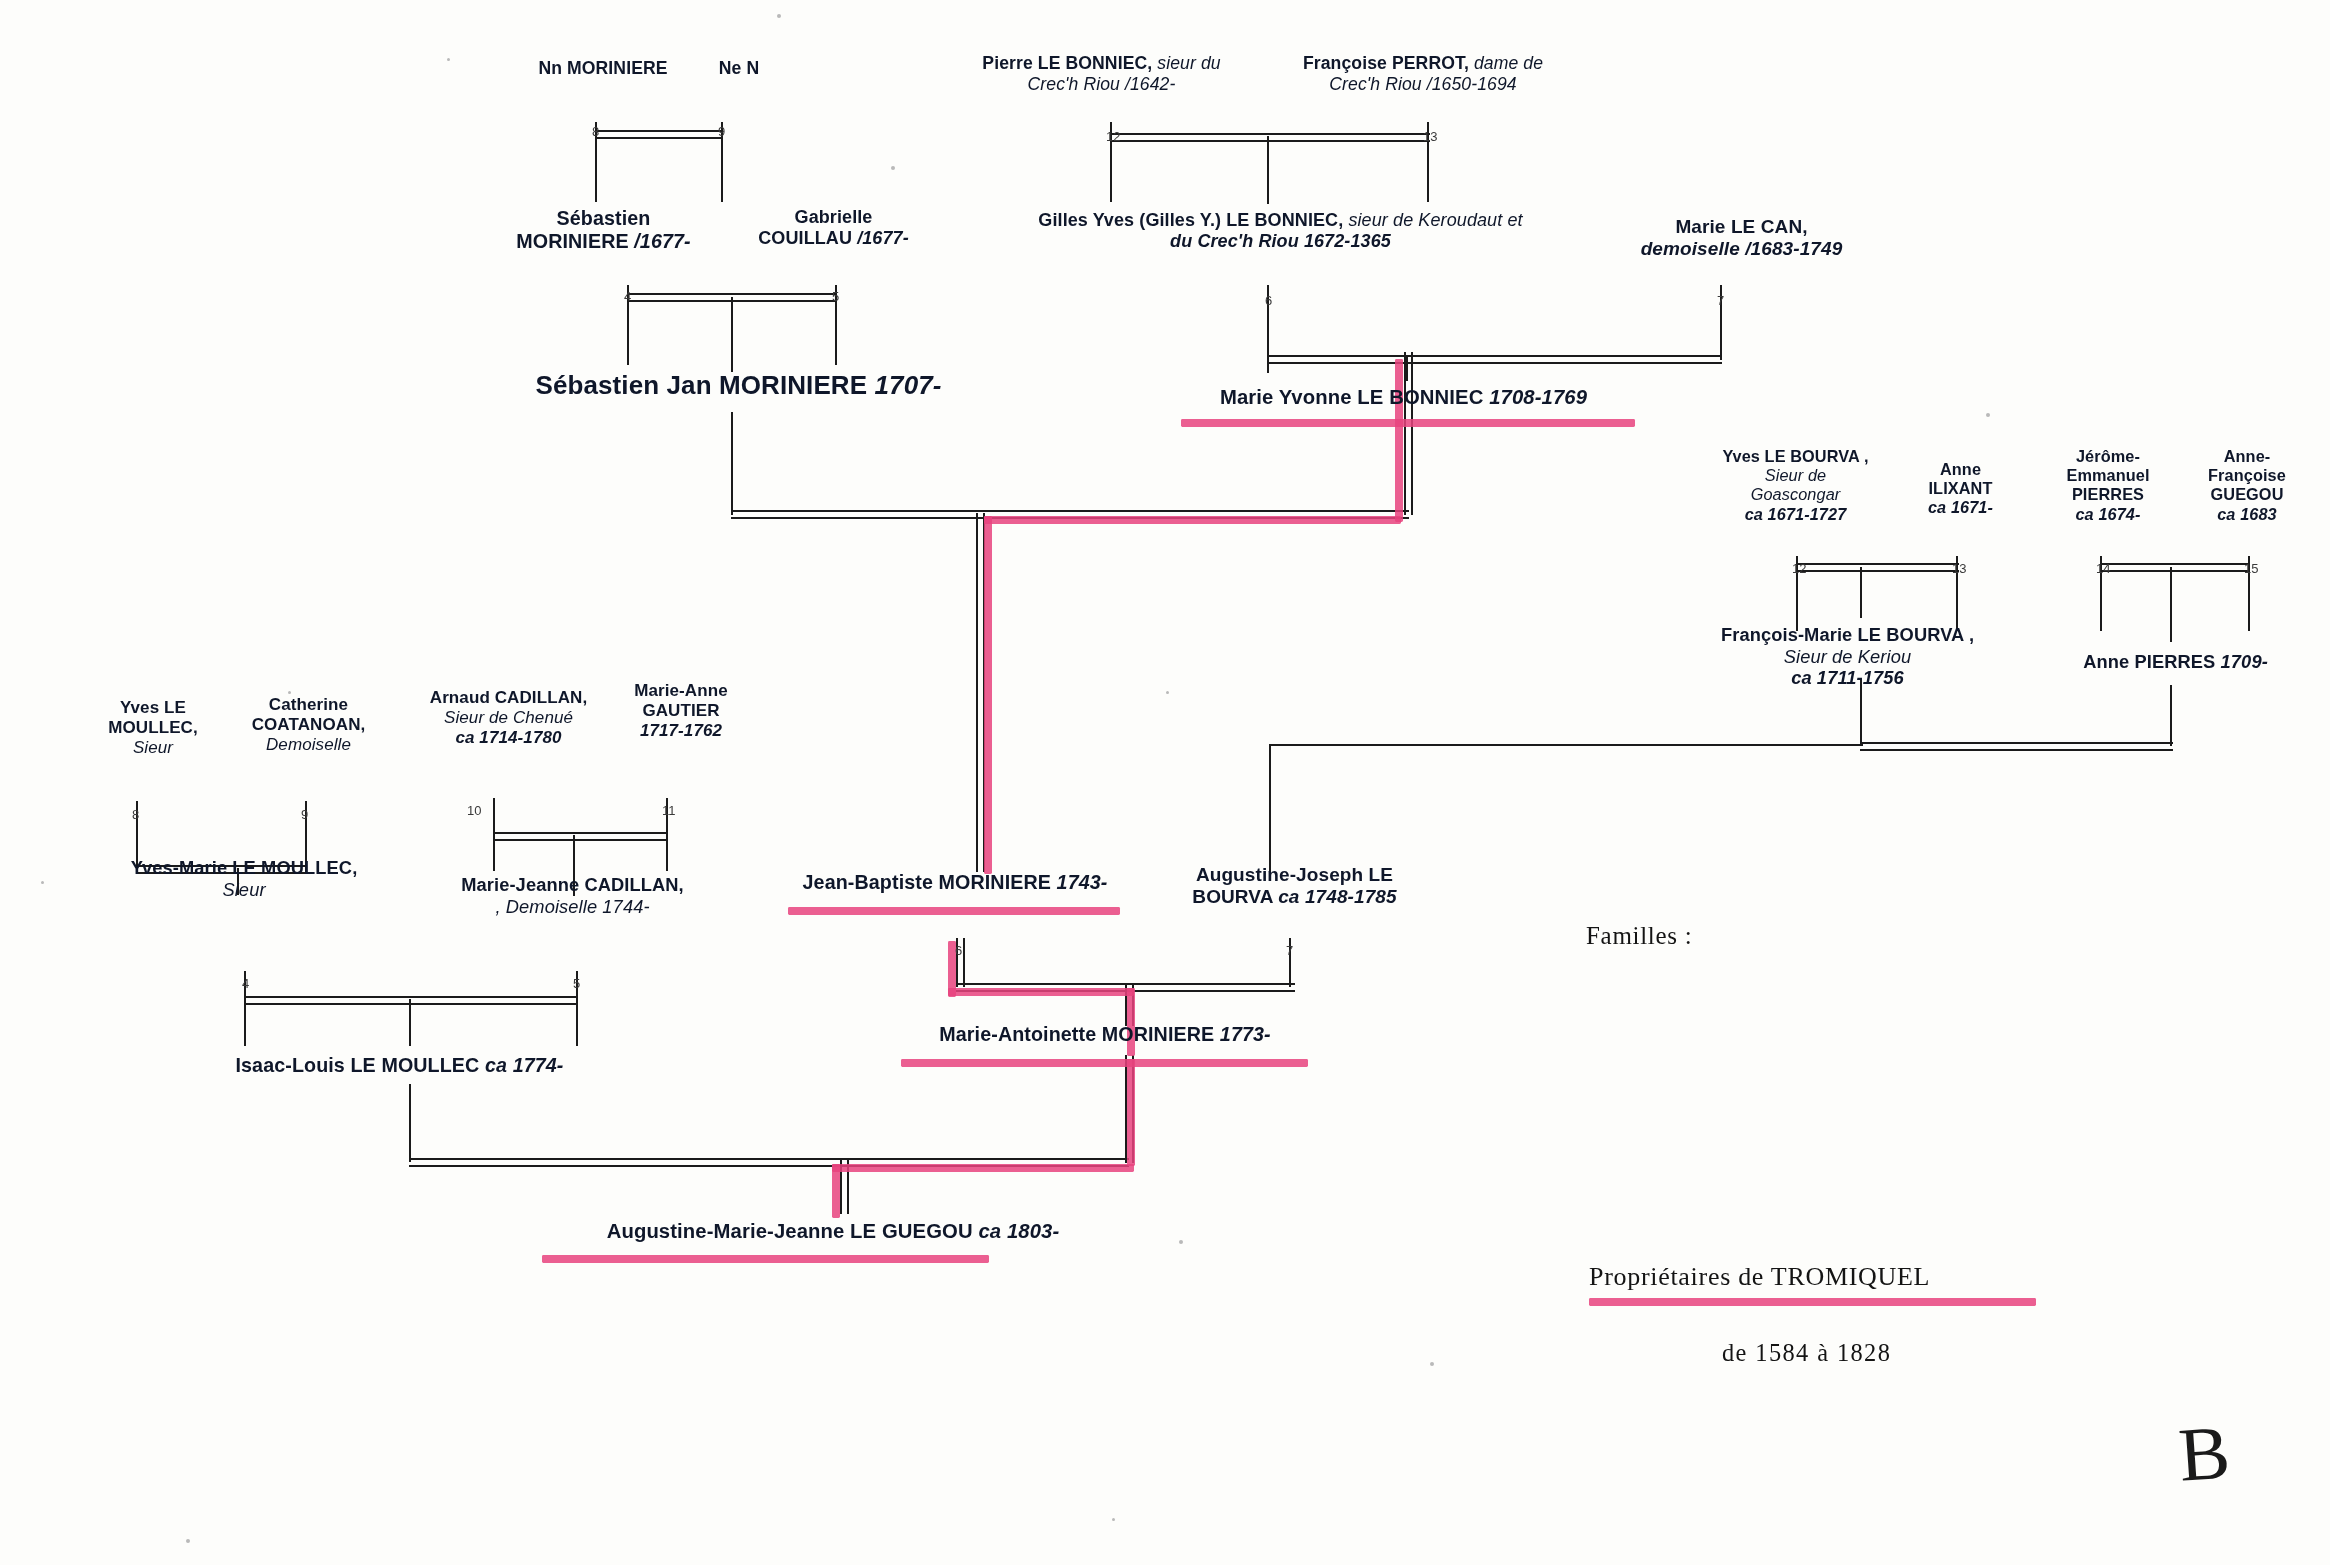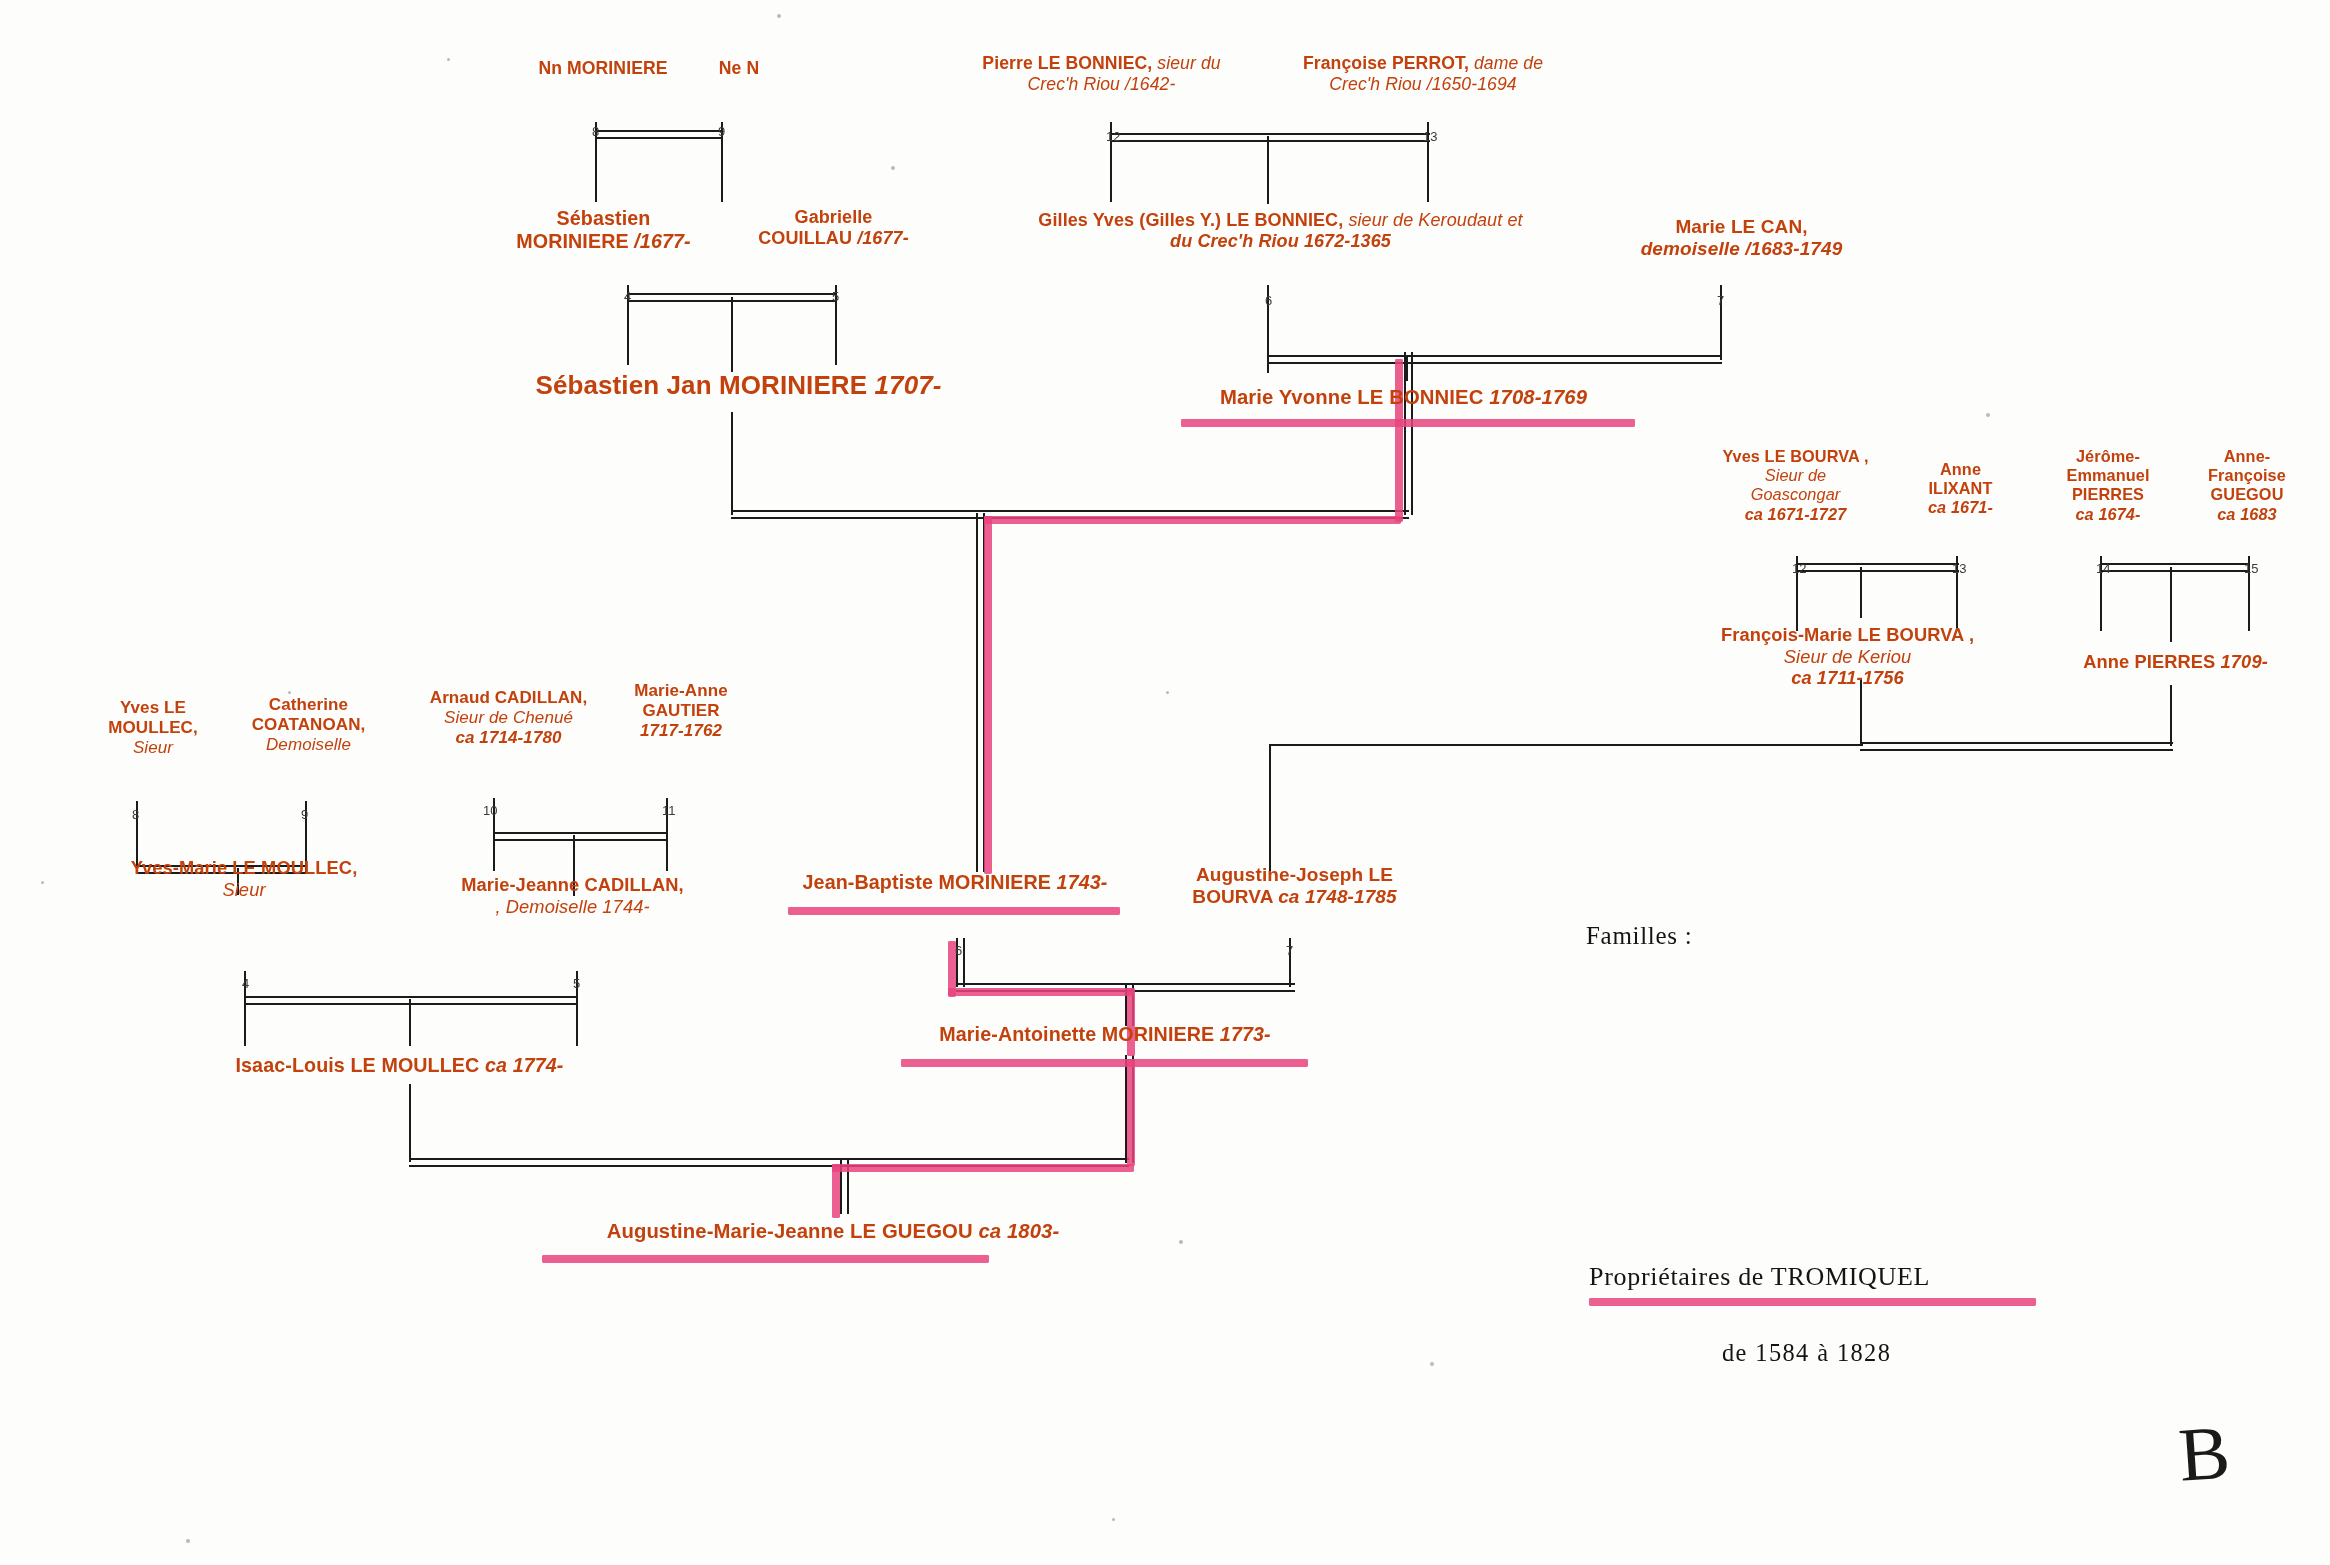"Nn MORINIERE" .person { color: #c2410c -> #0f172a }
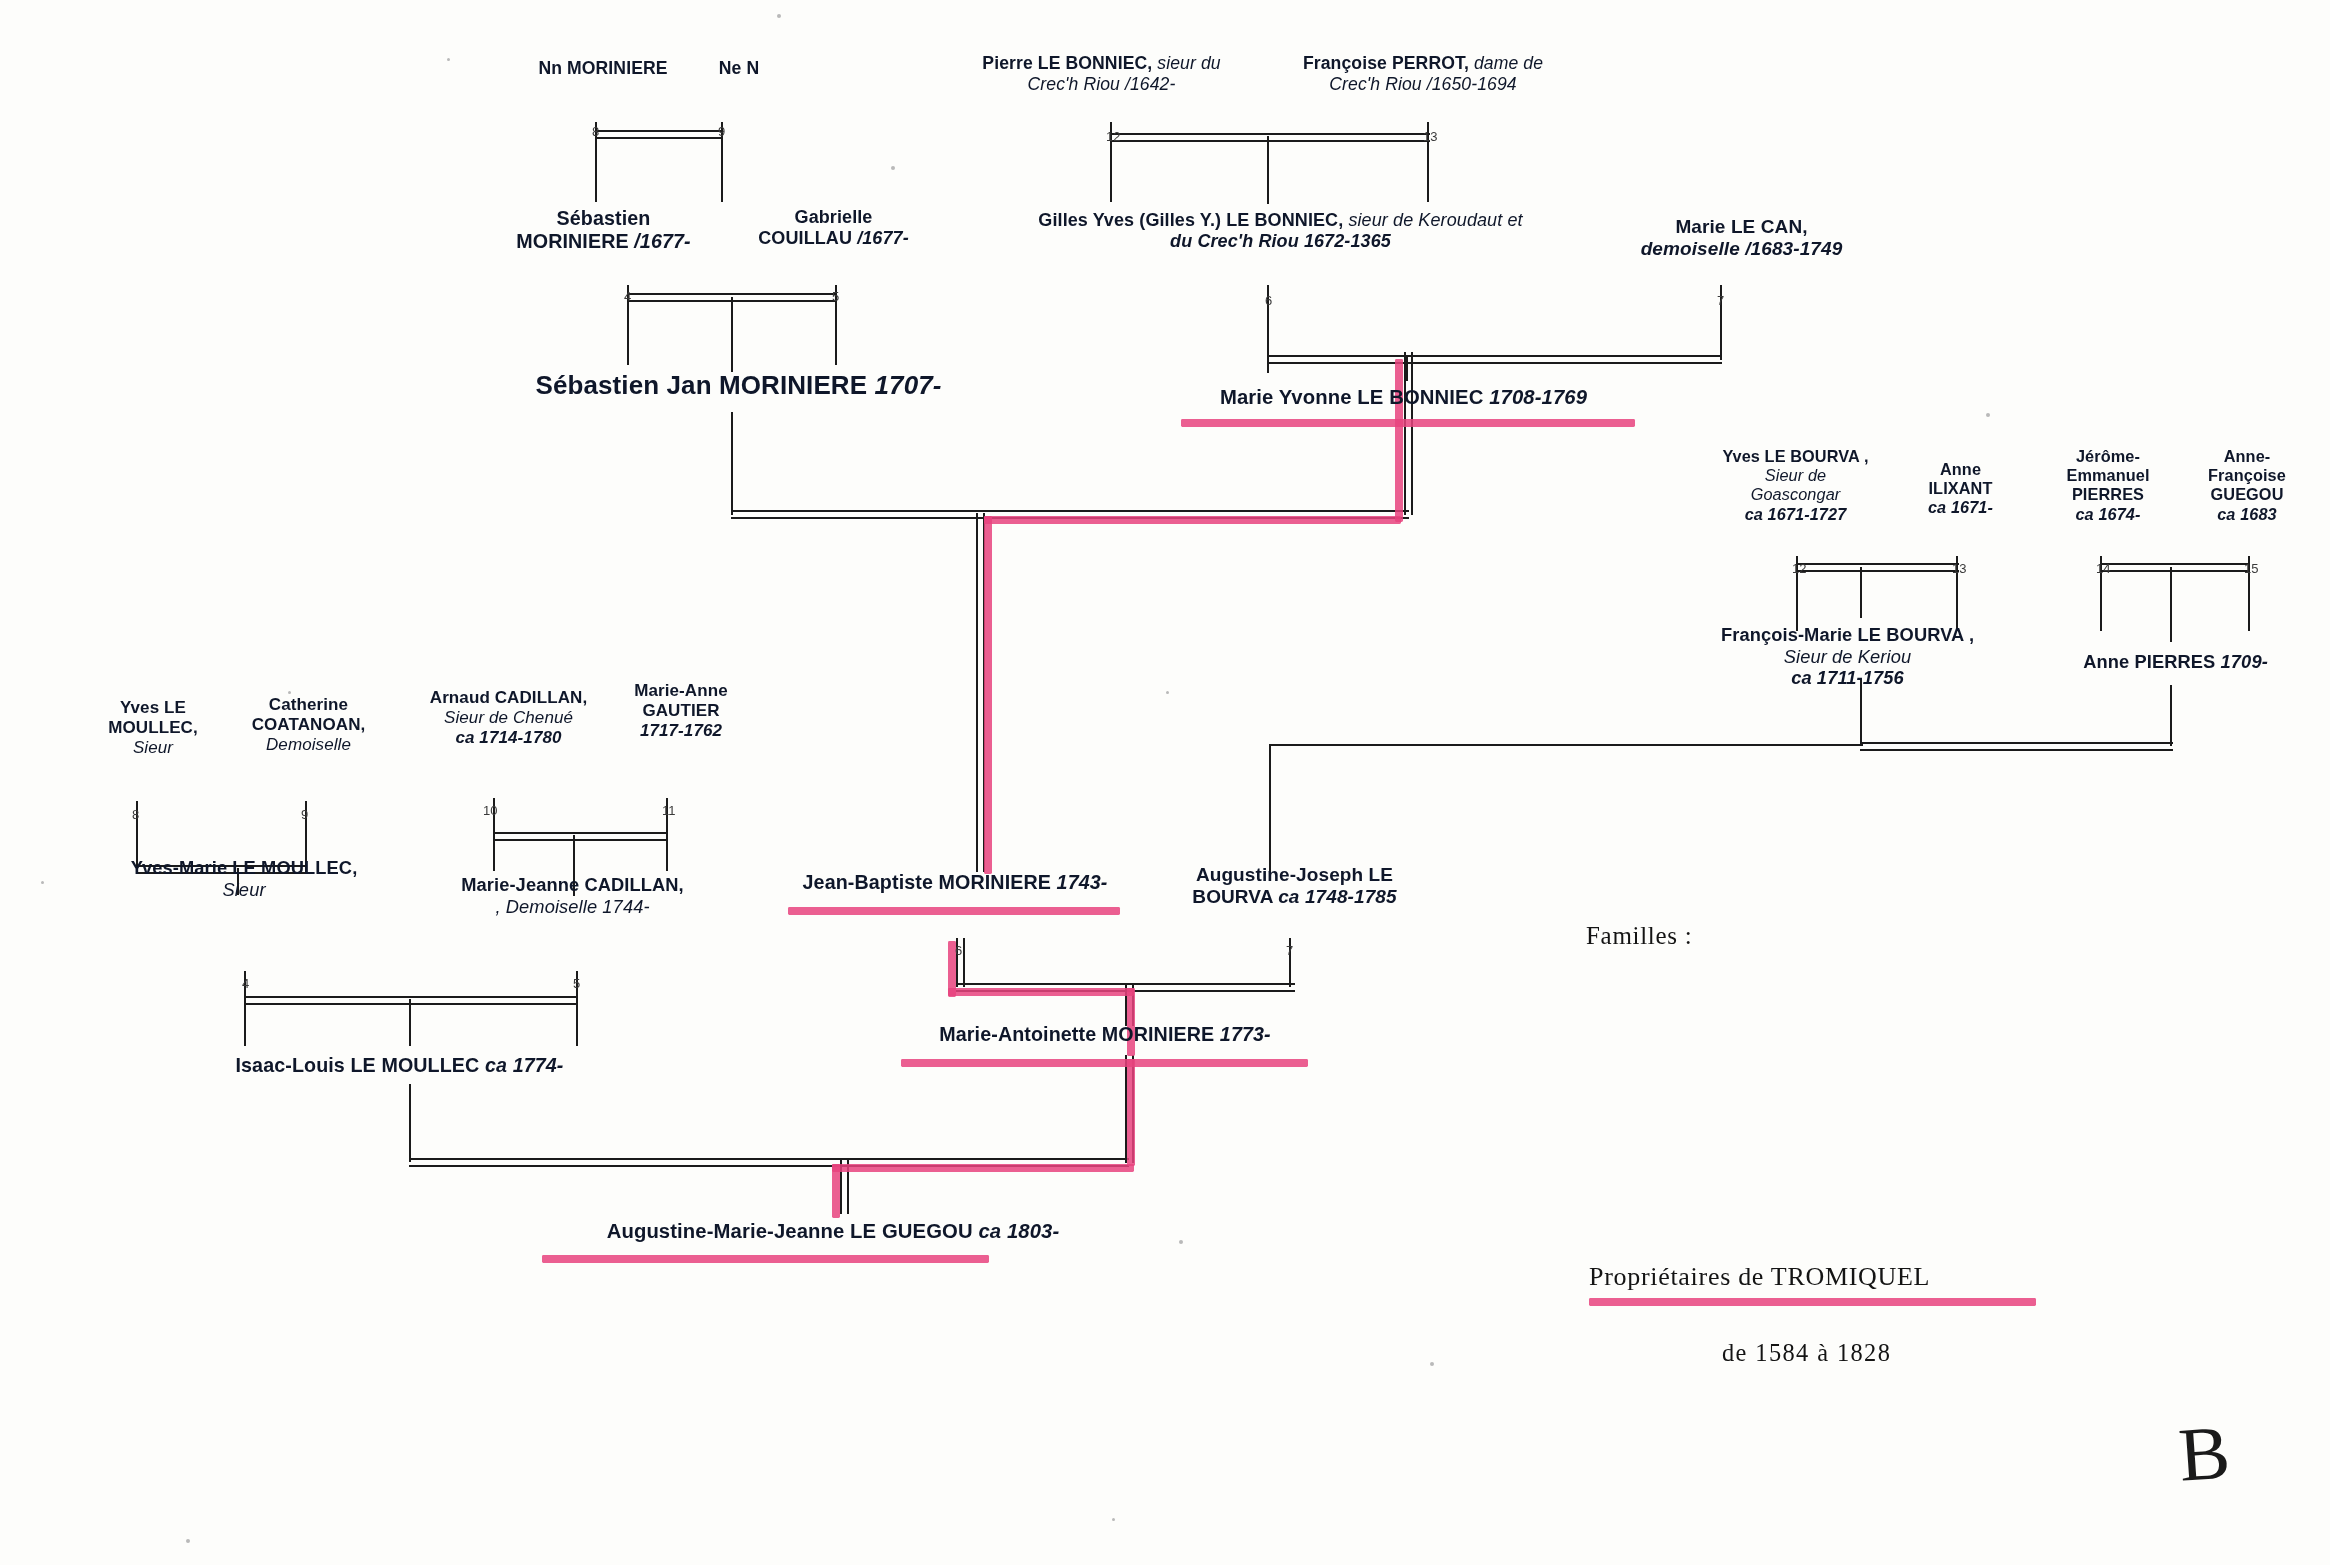"10" span.idx { left: 483px -> 467px }
